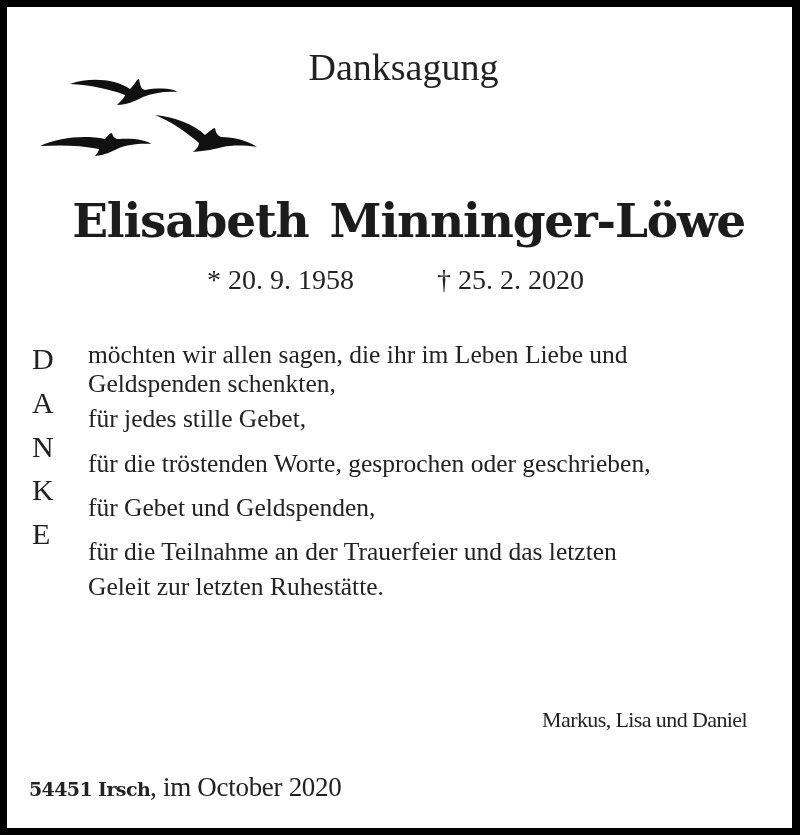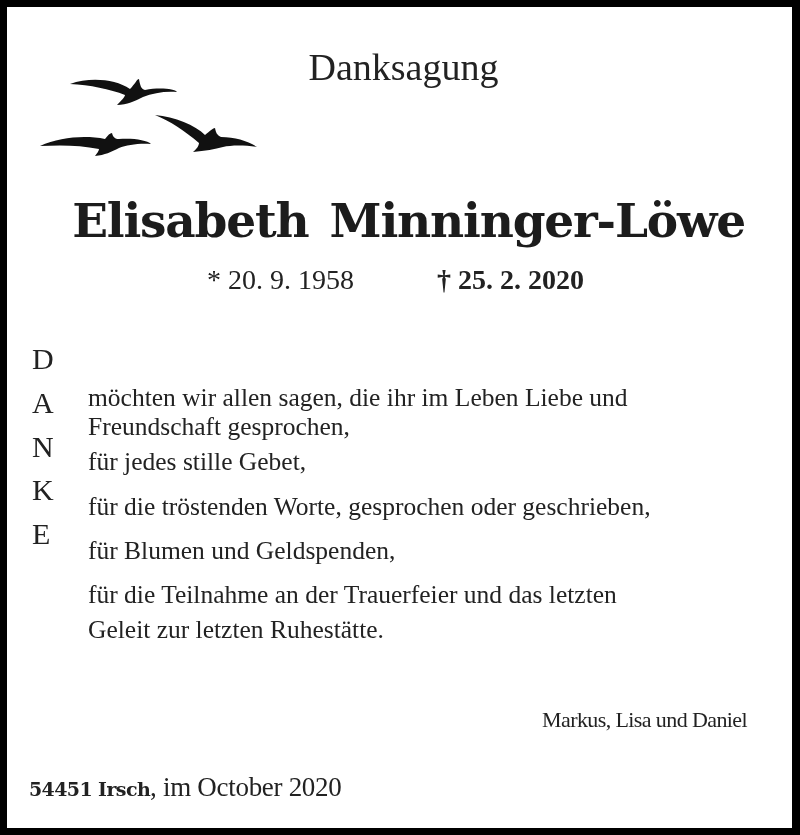"† 25. 2. 2020" .dates .died { font-weight: bold -> none }
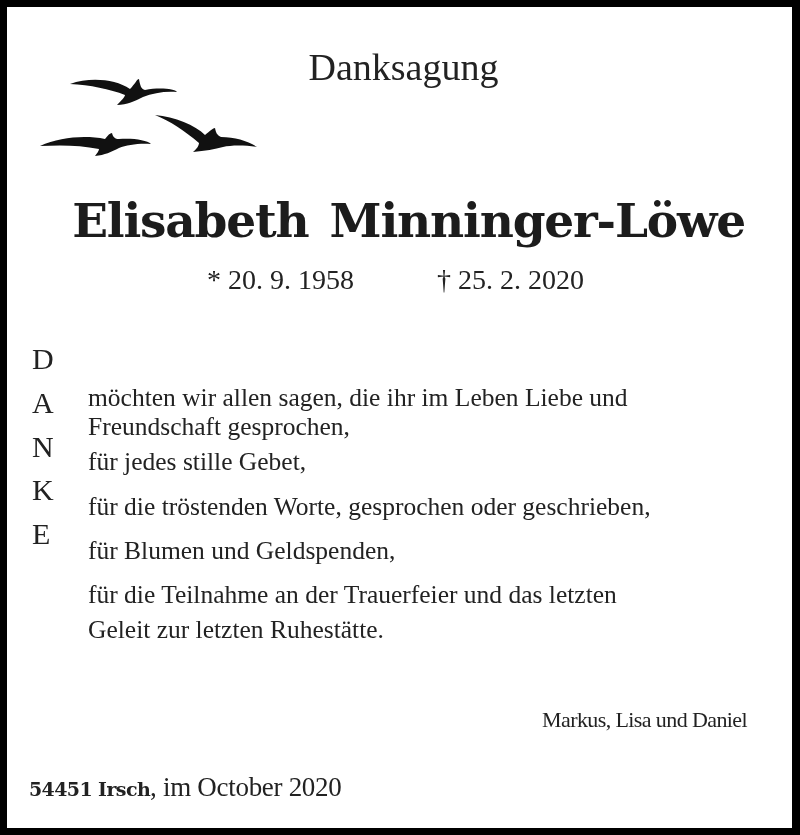"möchten wir allen sagen, die" .body-lines div { margin-top: 43px -> none }
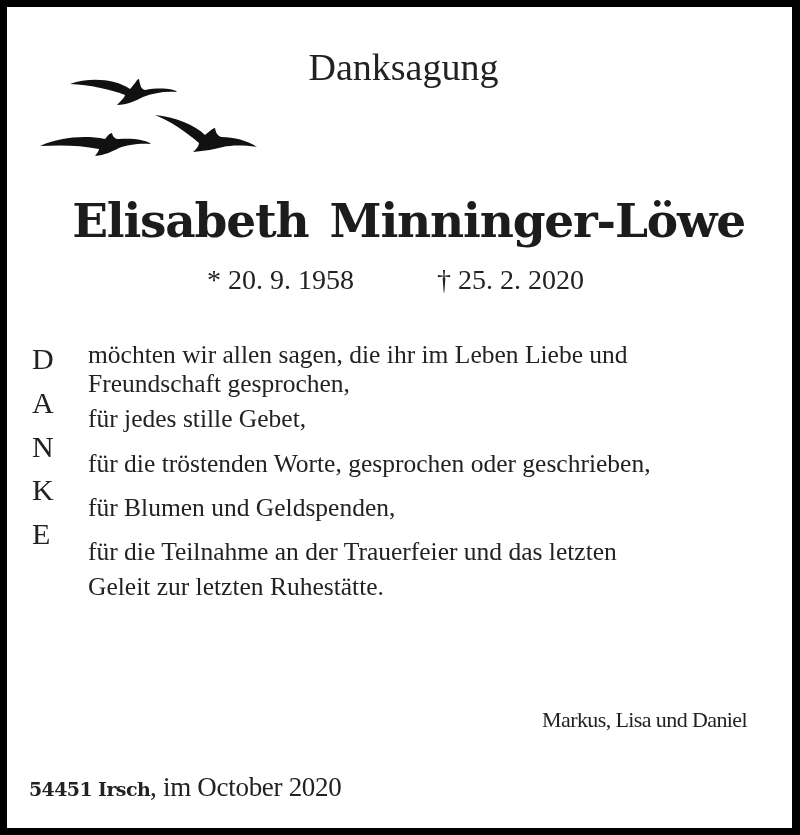"Freundschaft gesprochen," div { text: Freundschaft gesprochen -> Geldspenden schenkten }
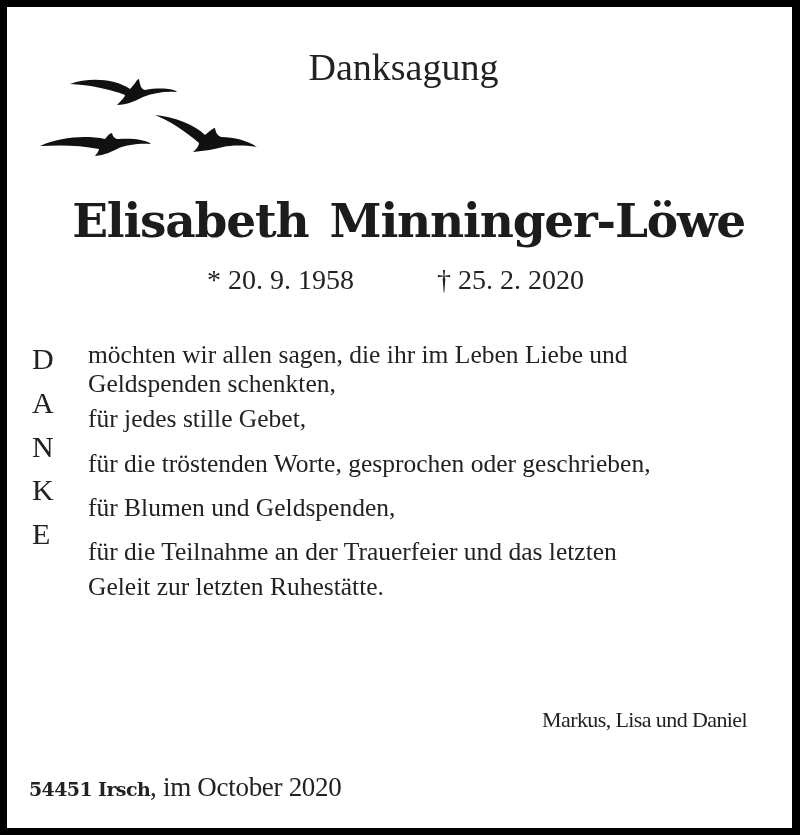"für Blumen und Geldspenden," div { text: Blumen -> Gebet }
